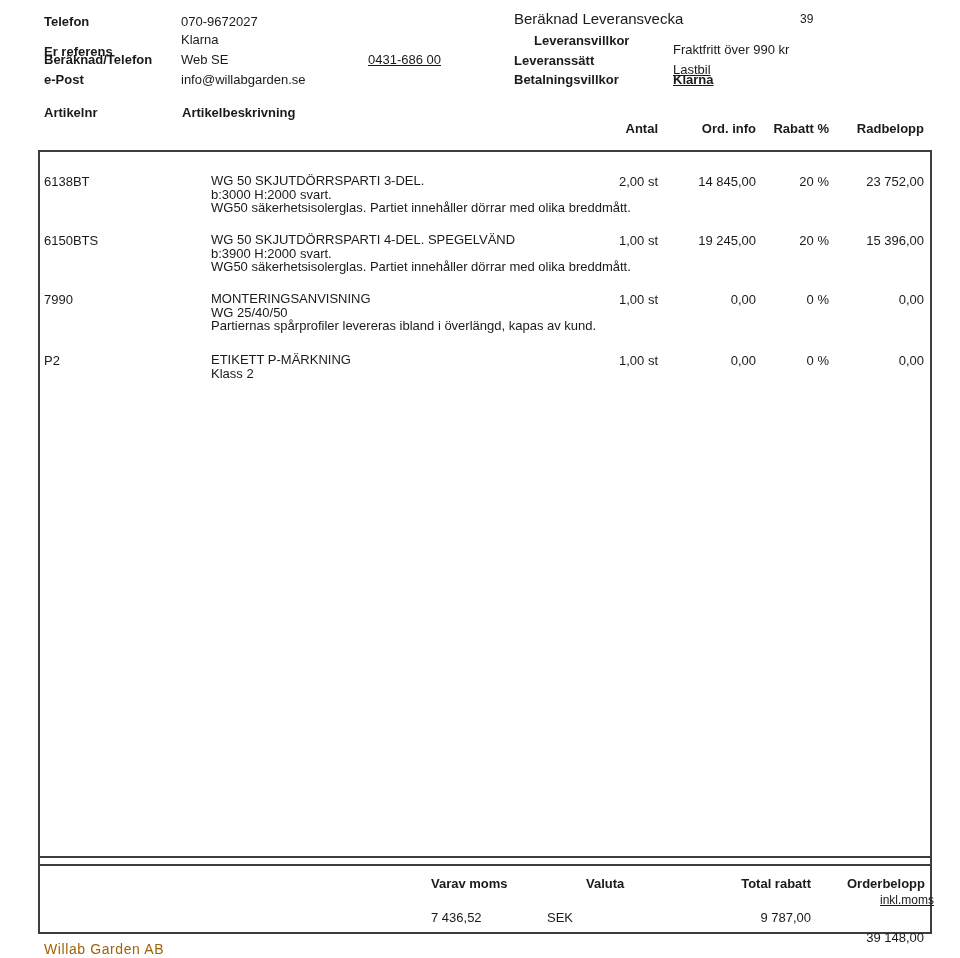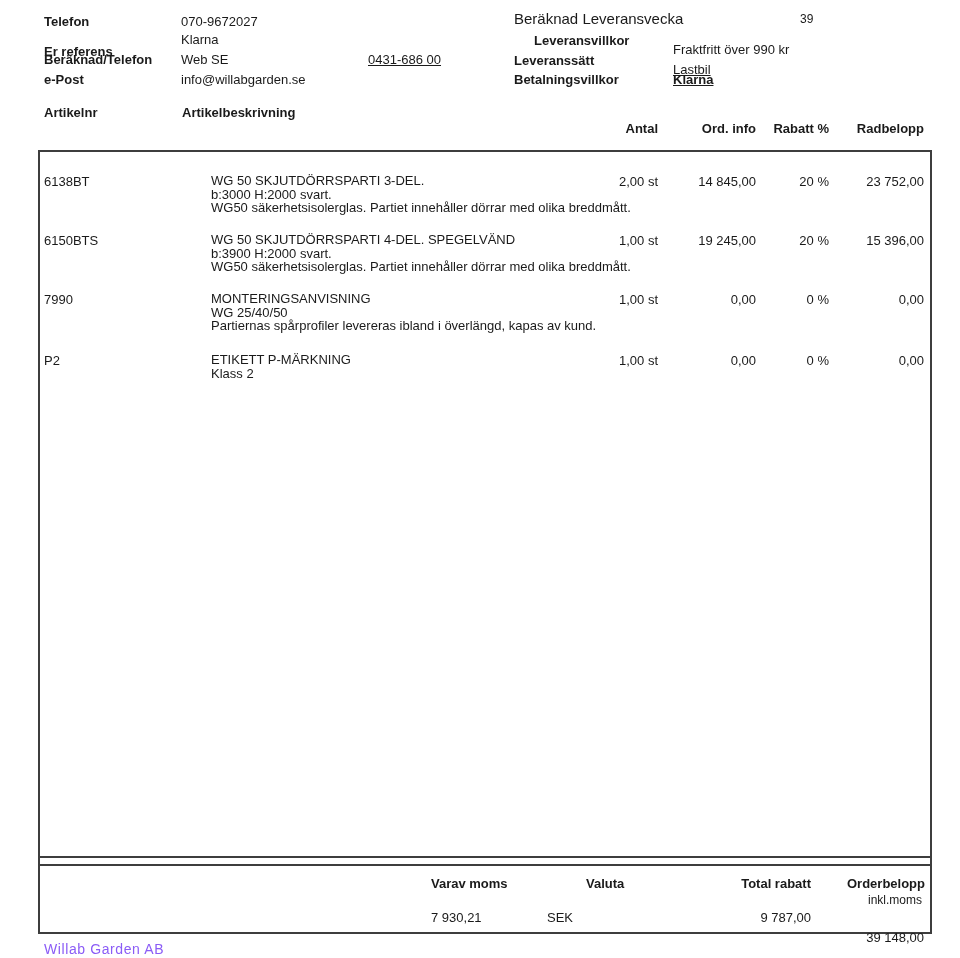"inkl.moms" div.abs { right: 38px -> 26px; text-decoration: none -> underline }
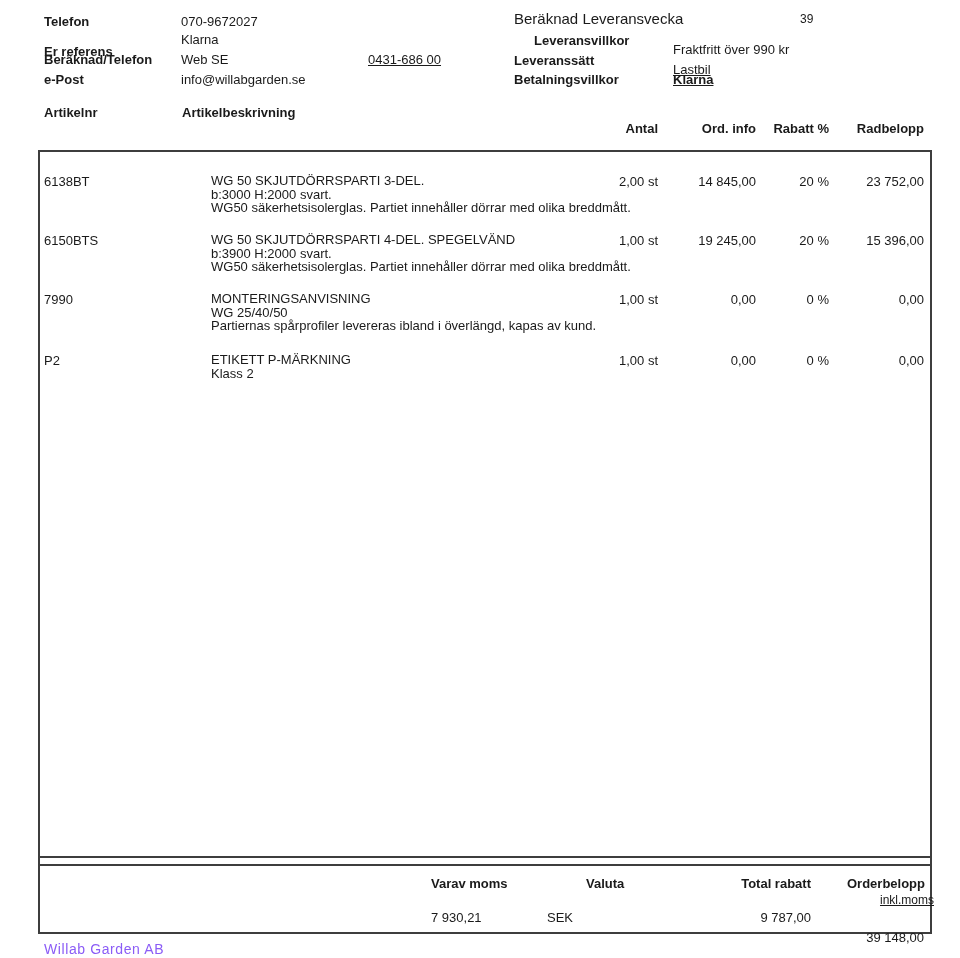"7 930,21" div.abs { text: 7 930,21 -> 7 436,52 }
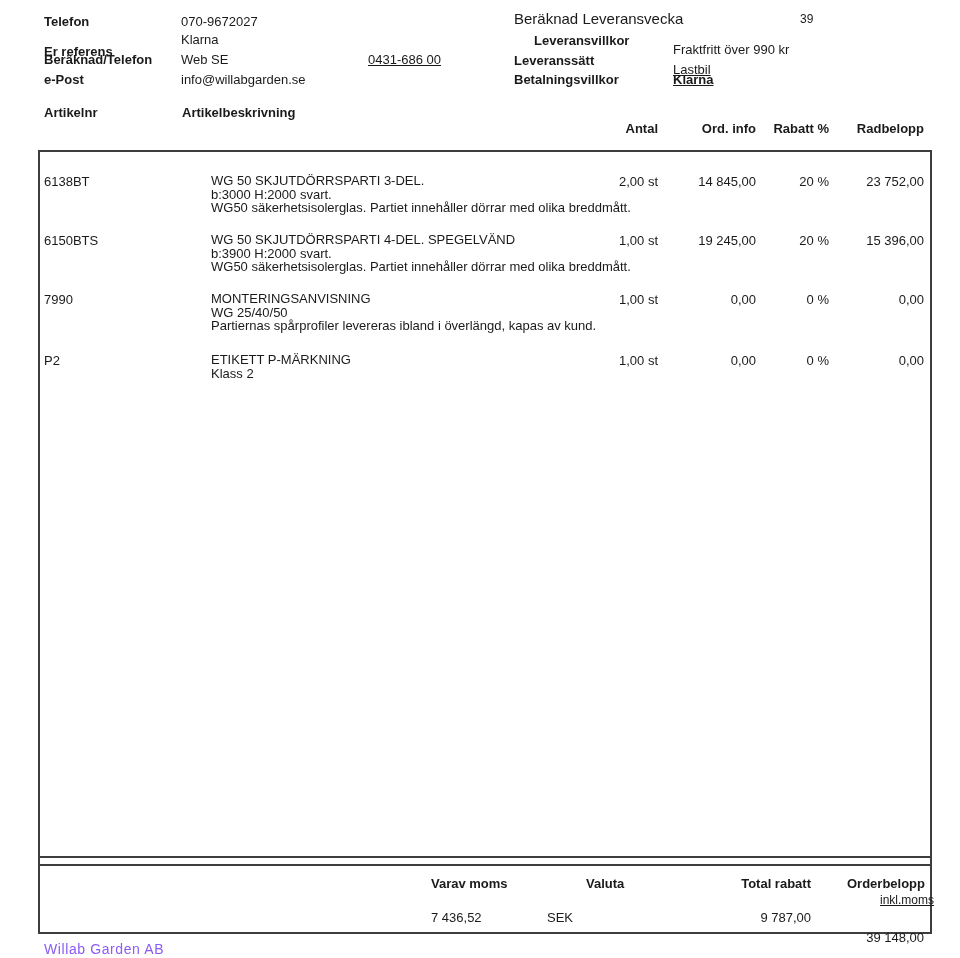"Willab Garden AB" .company { color: #8b5cf6 -> #a16207 }
